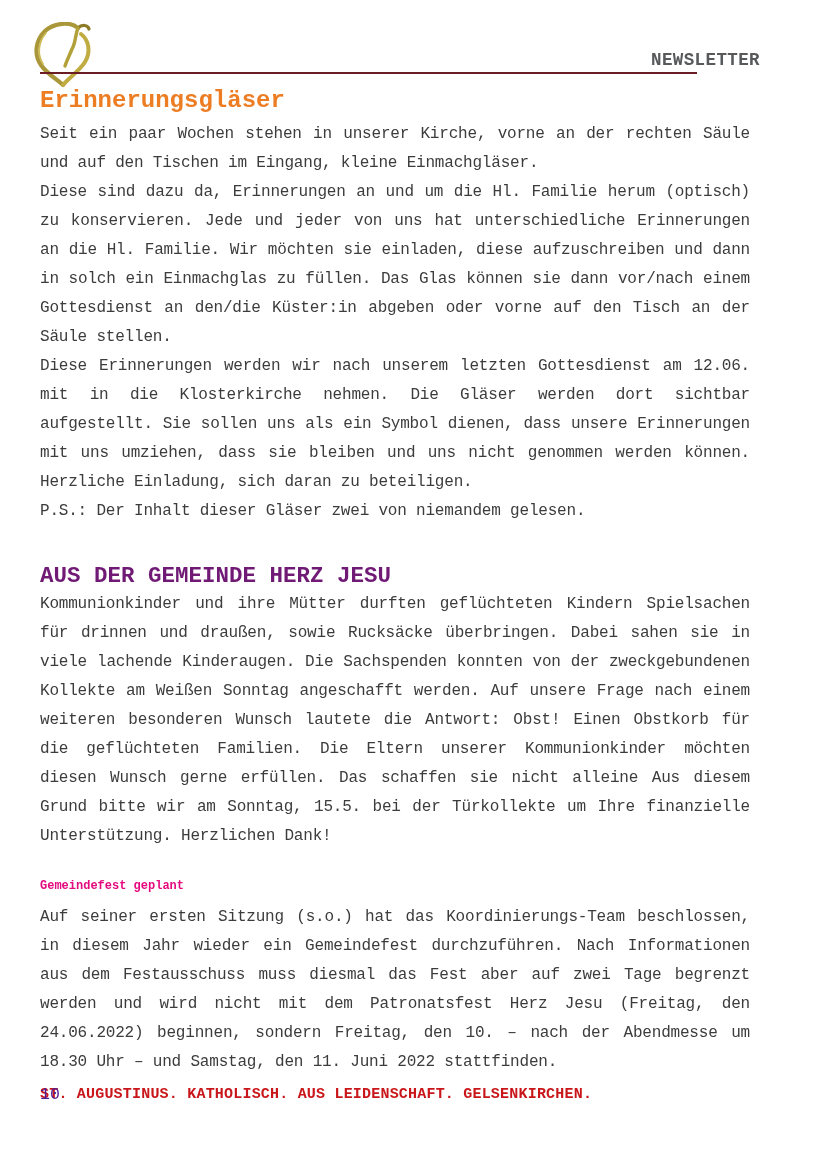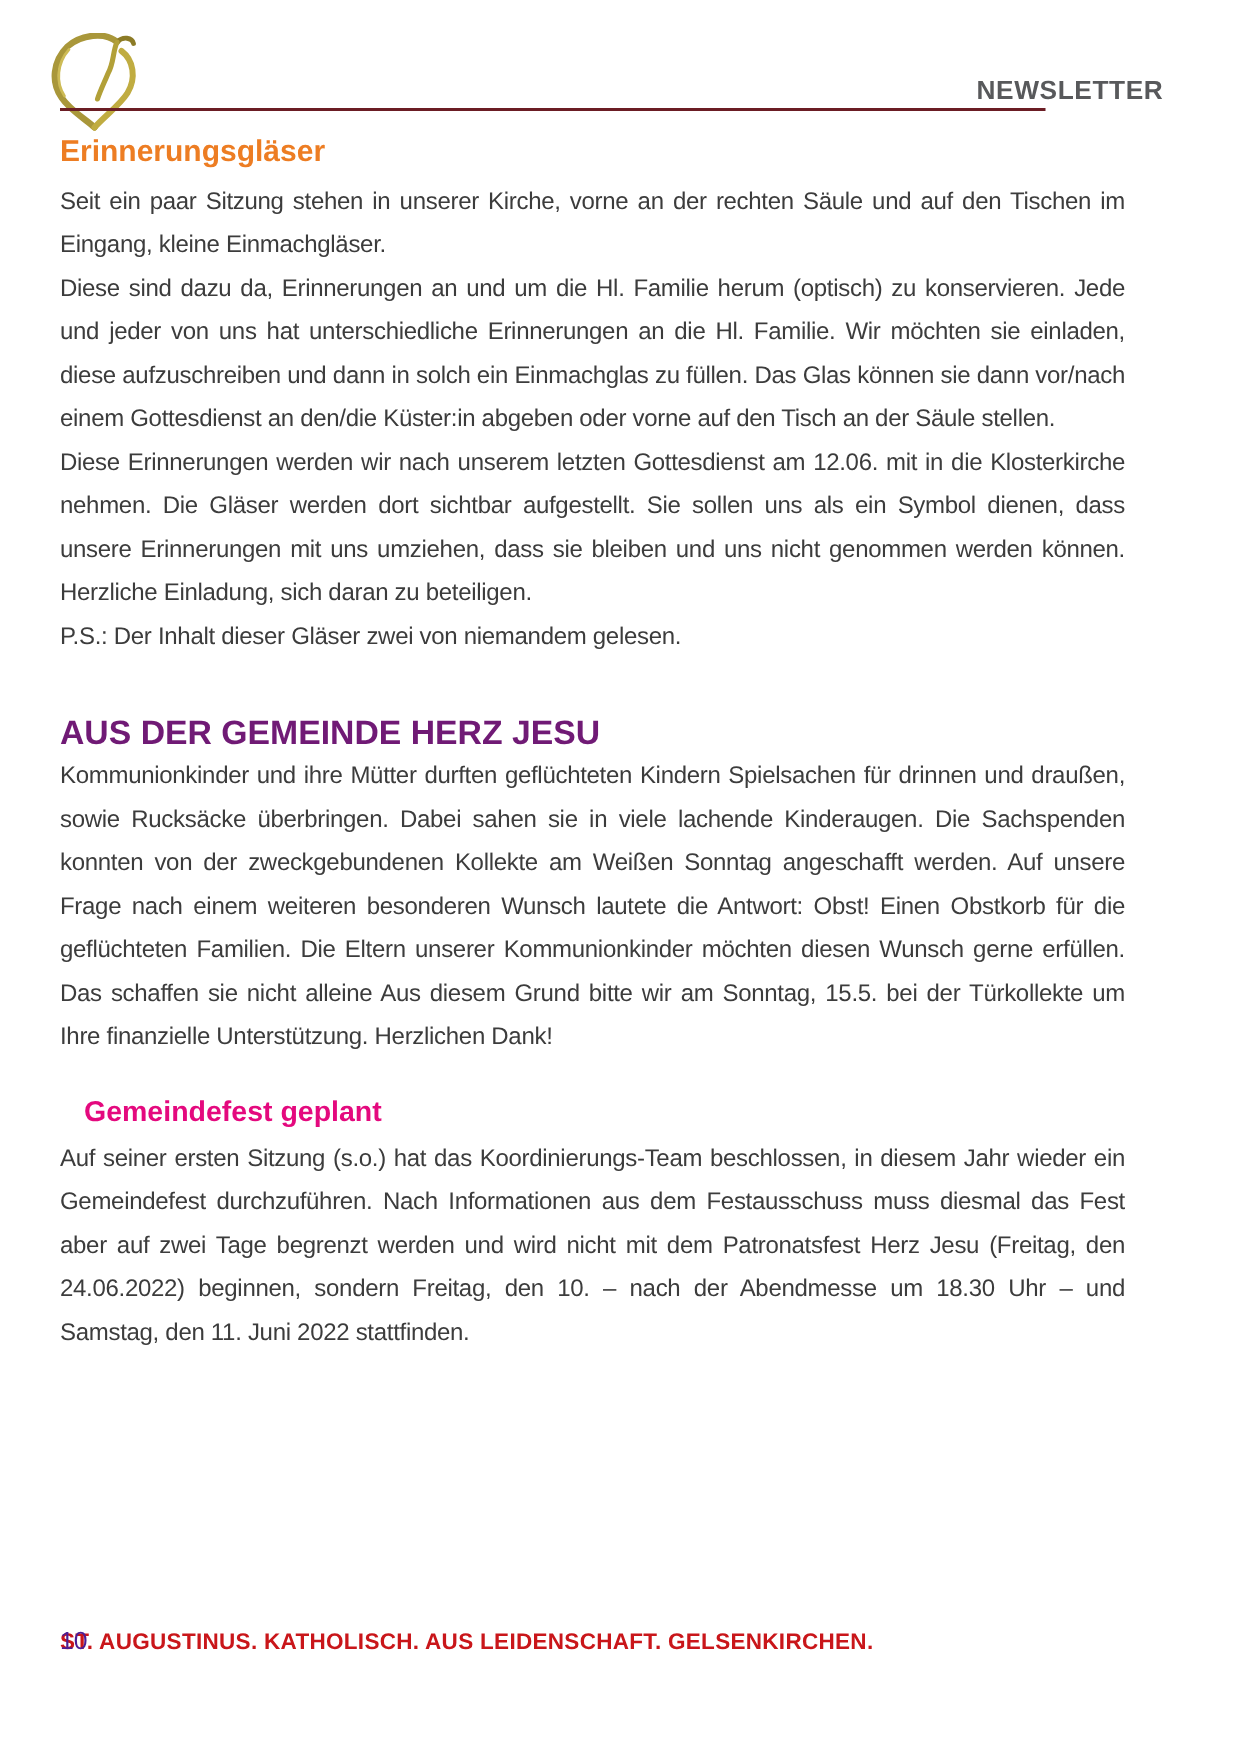"NEWSLETTER" .page { font-family: Liberation Sans, sans-serif -> Liberation Mono, monospace }
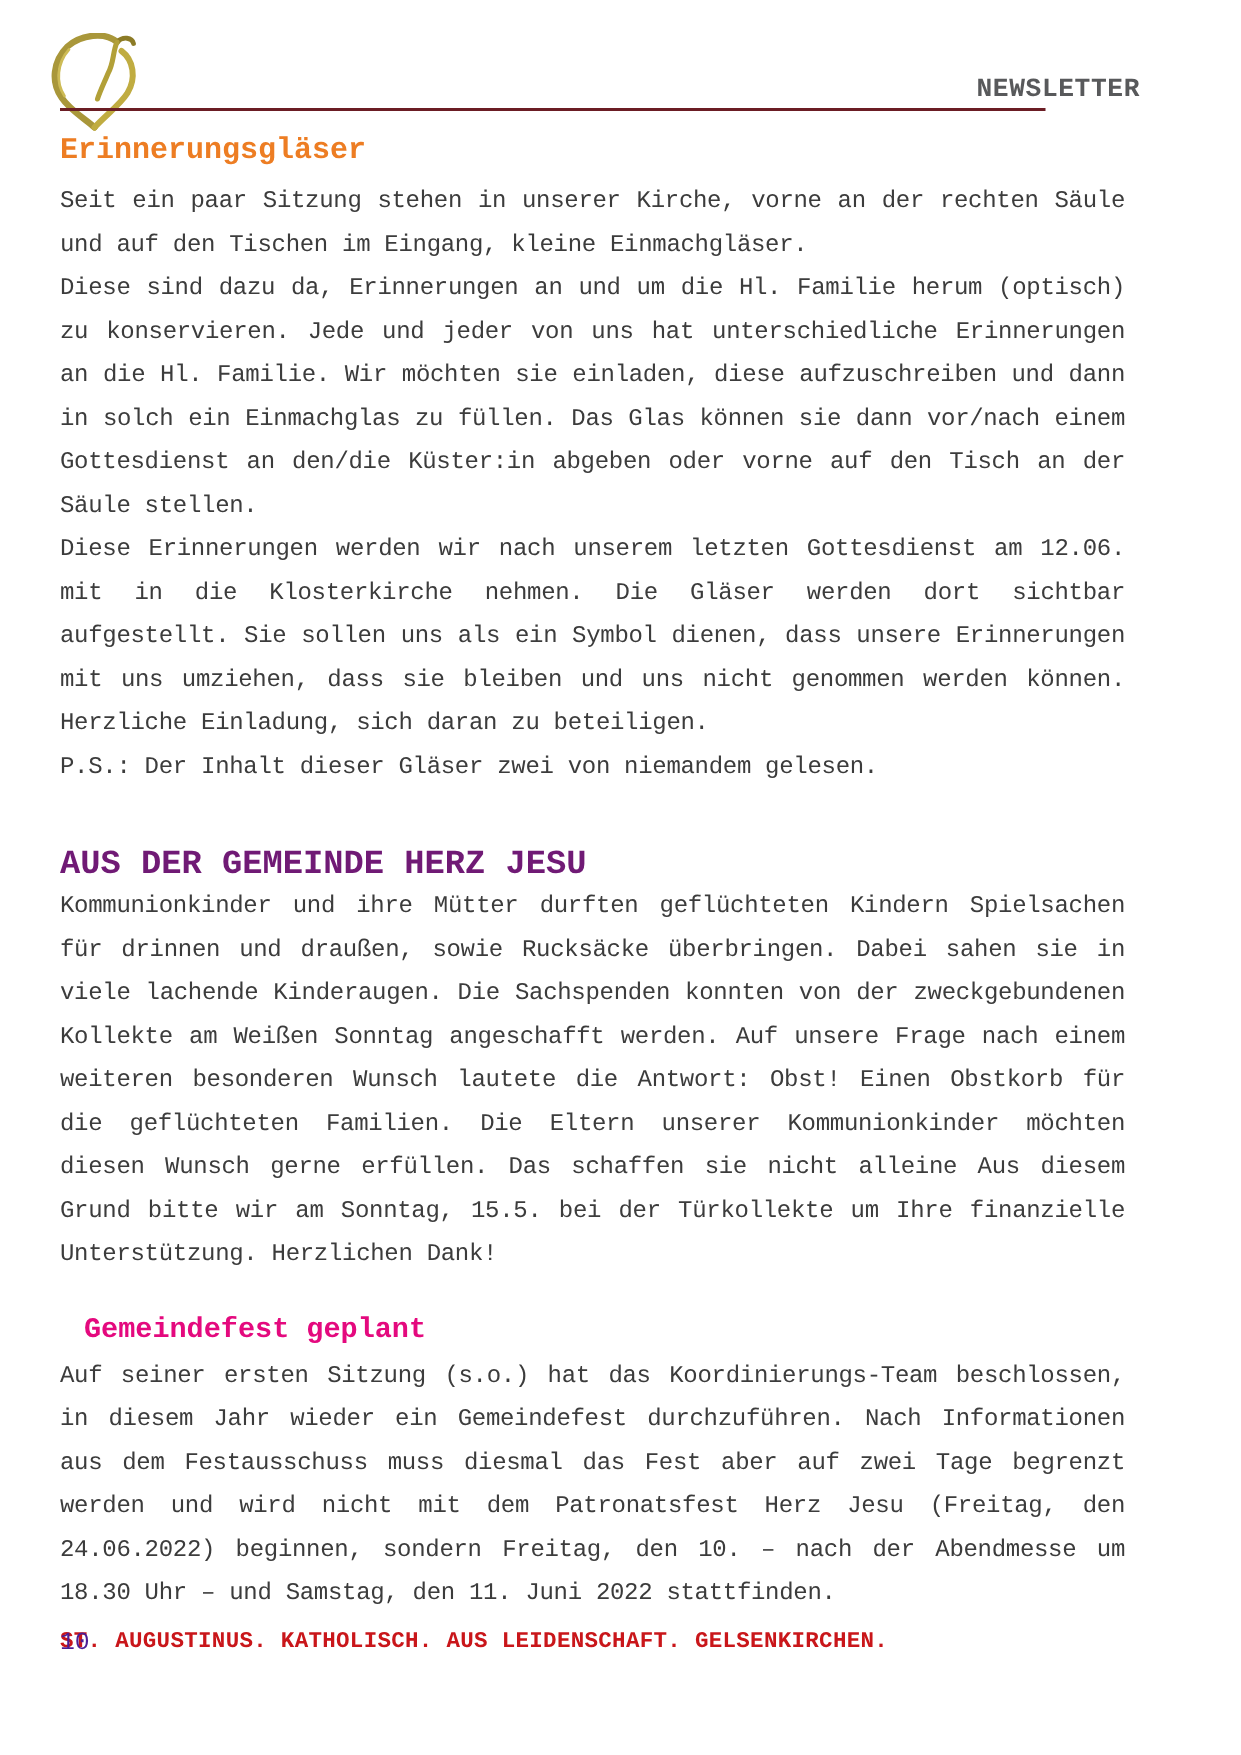"Erinnerungsgläser" .article-title { font-size: 20px -> 24px }
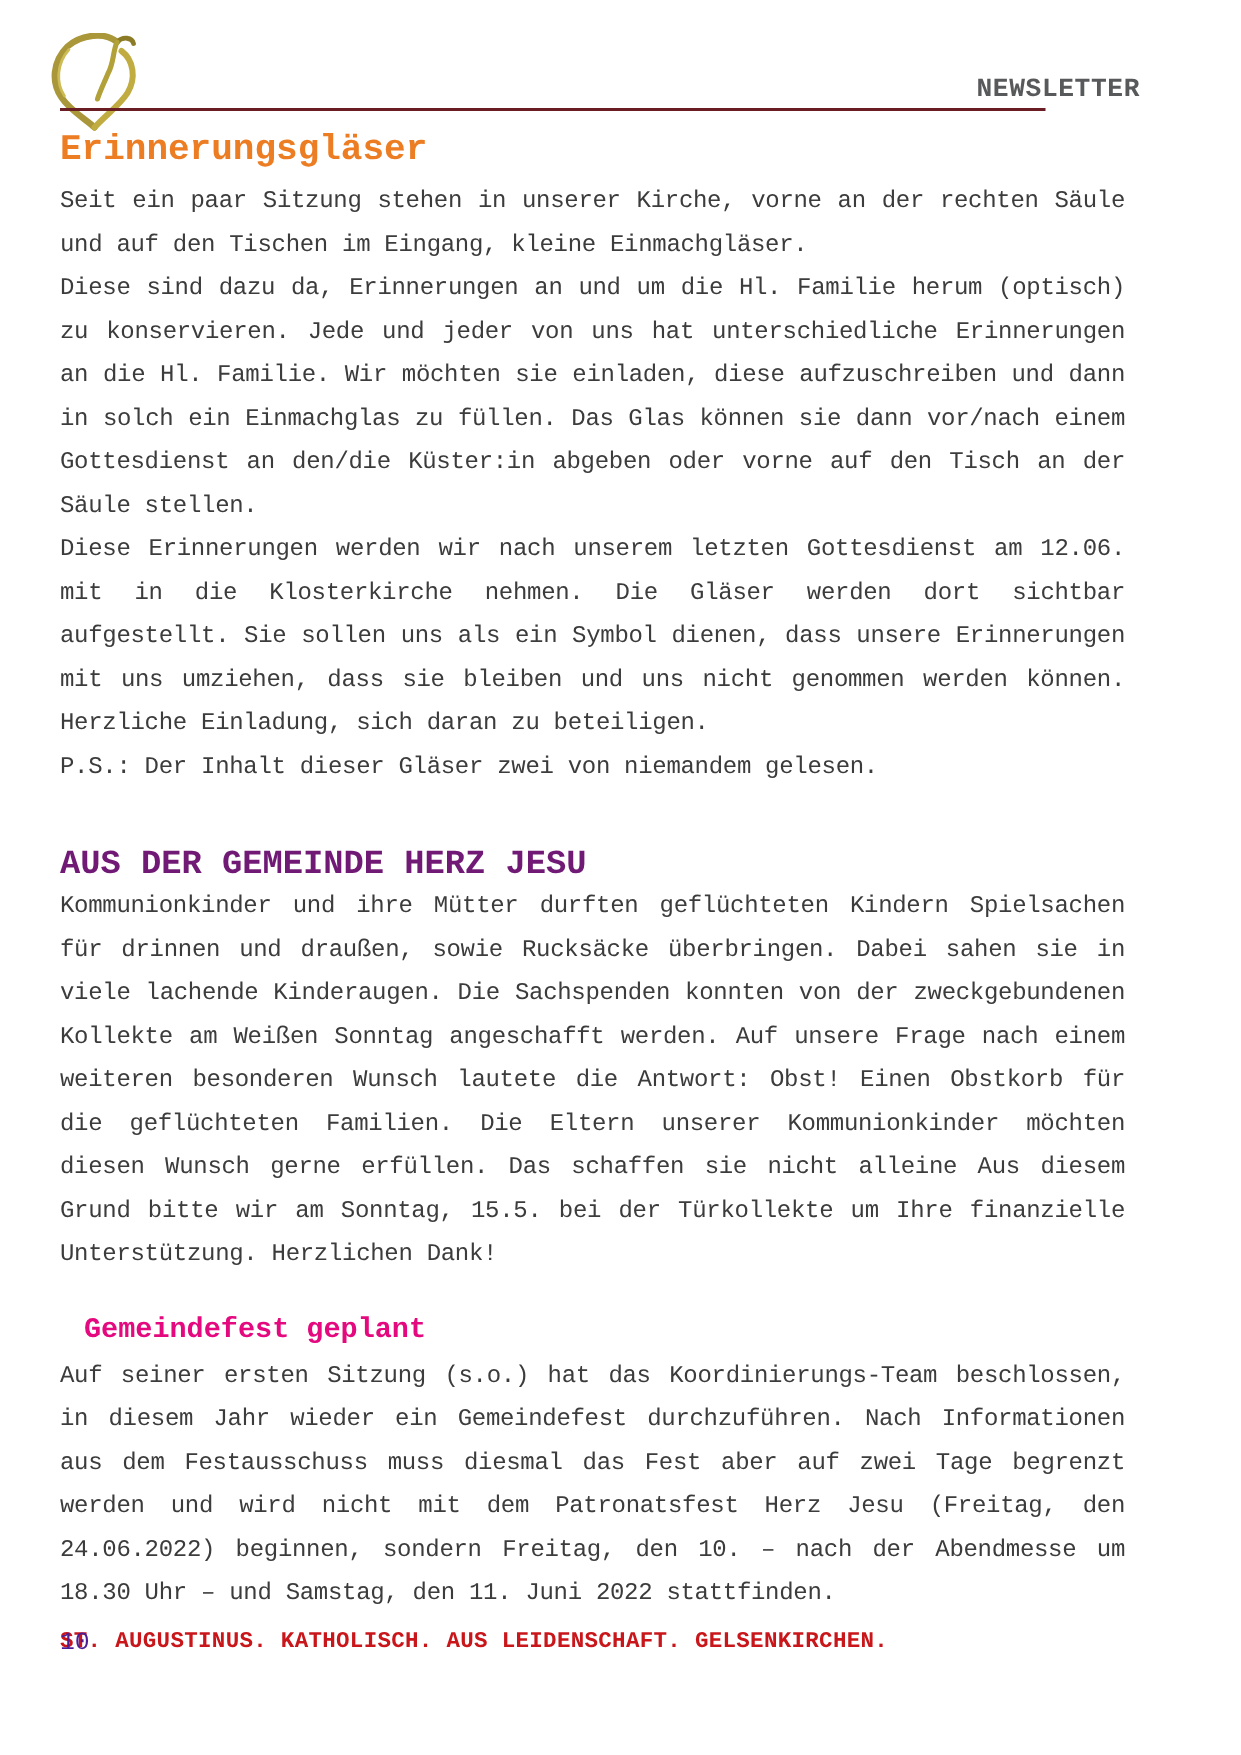"Seit ein paar Sitzung stehen" p { text: Sitzung -> Wochen }
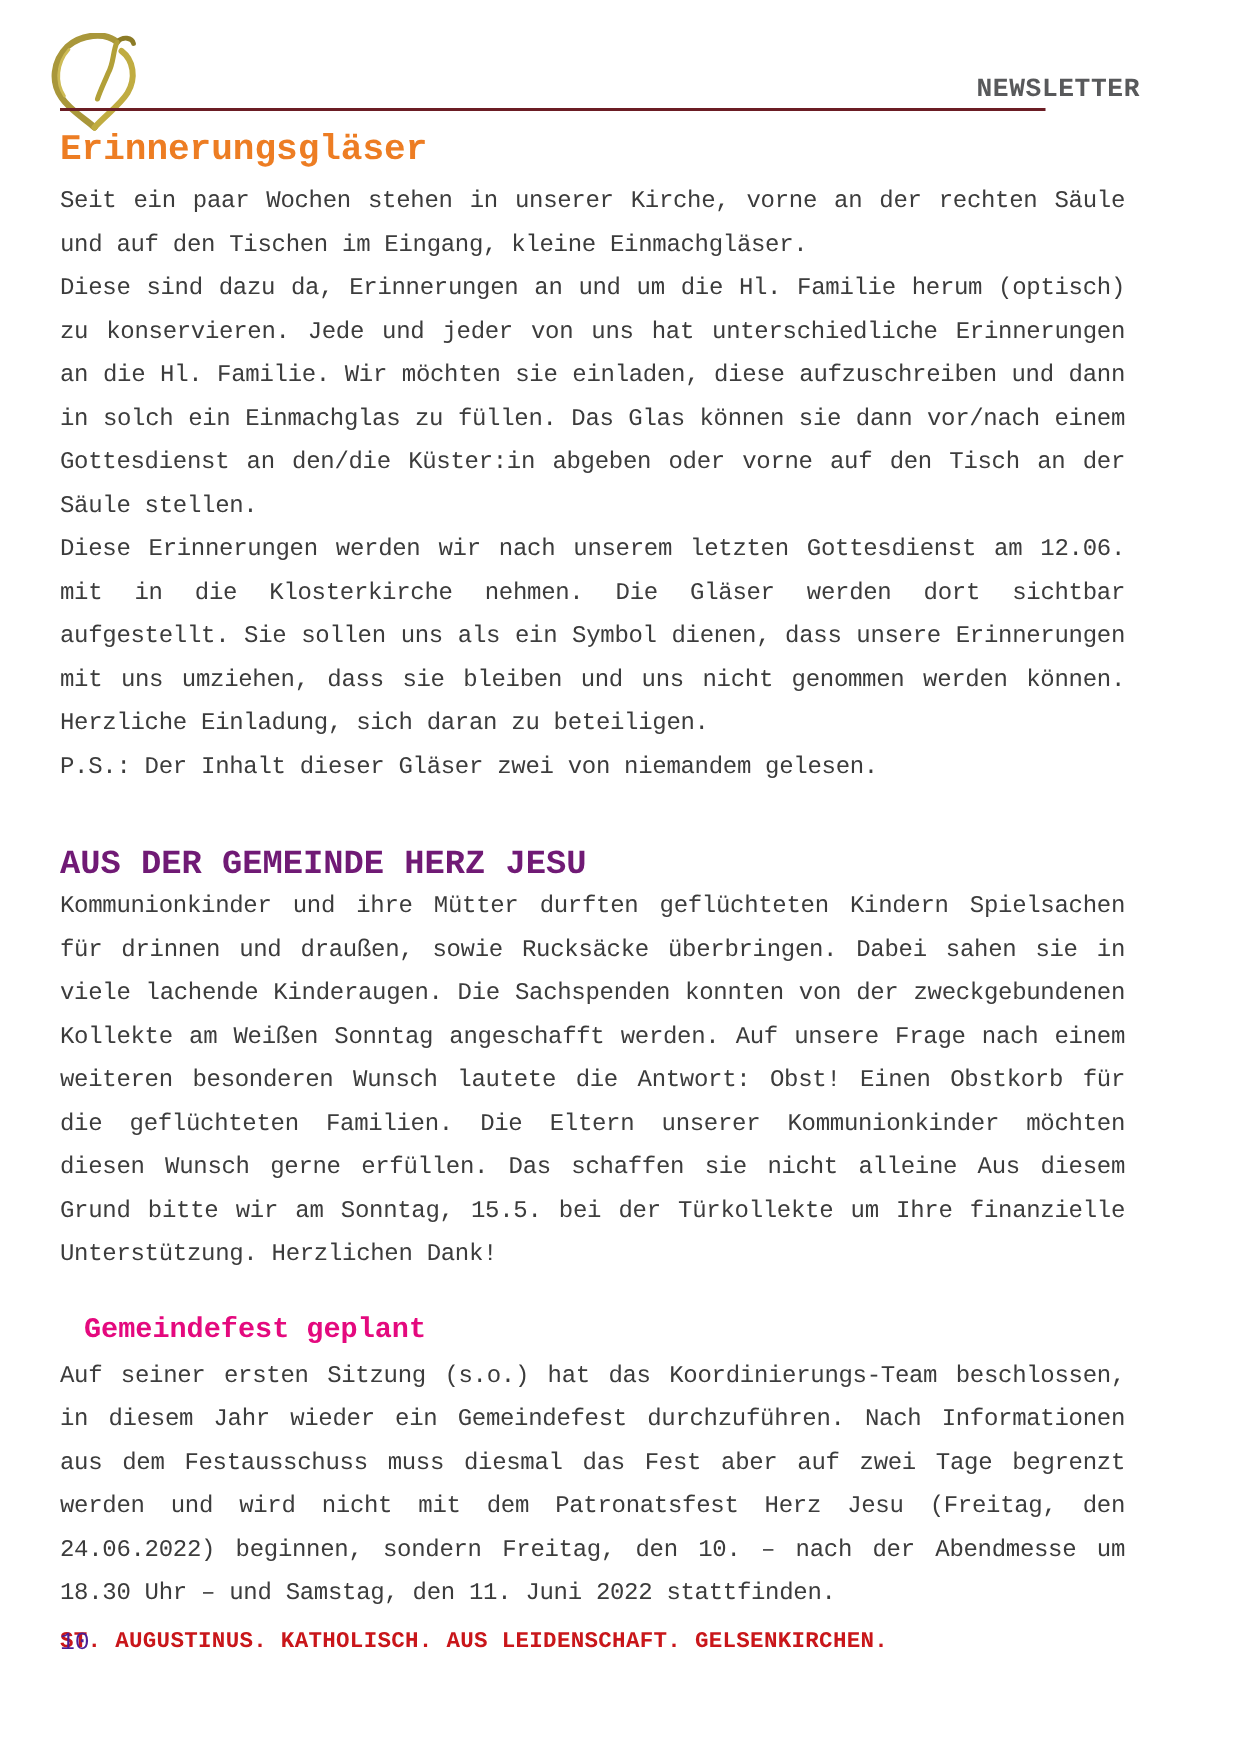"Gemeindefest geplant" .sub-title-2 { font-size: 19px -> 12px; margin: 22px 0 3px 16px -> 22px 0 3px 0 }
